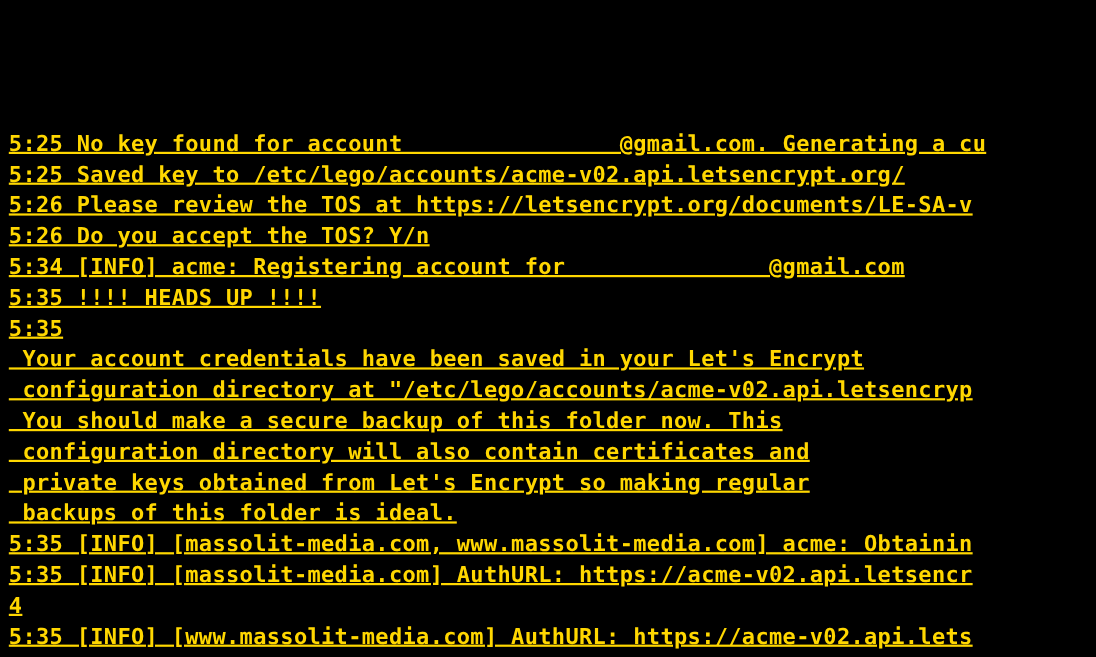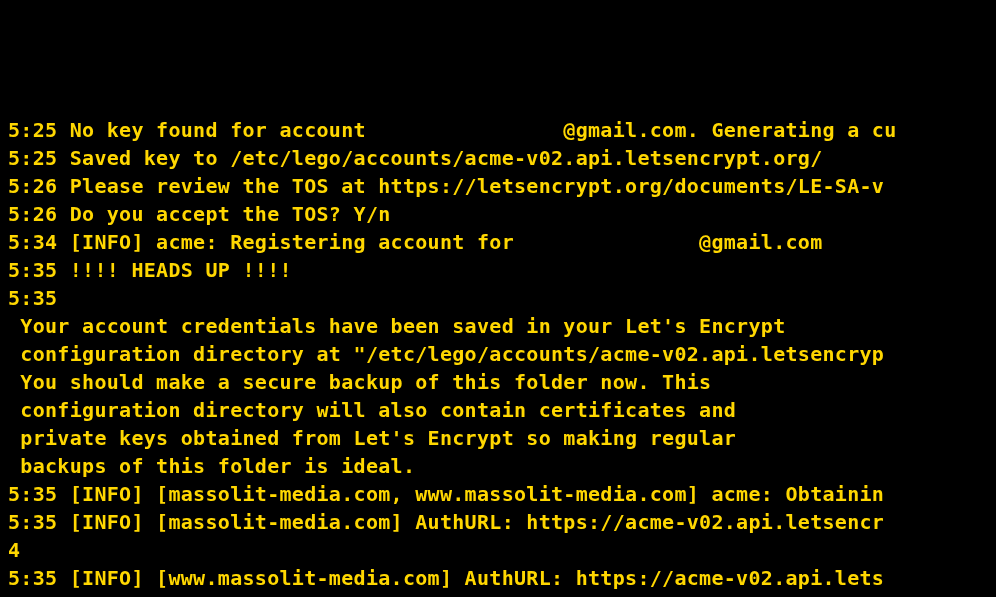"5:25 No key found for" .terminal-line { text-decoration: none -> underline }
